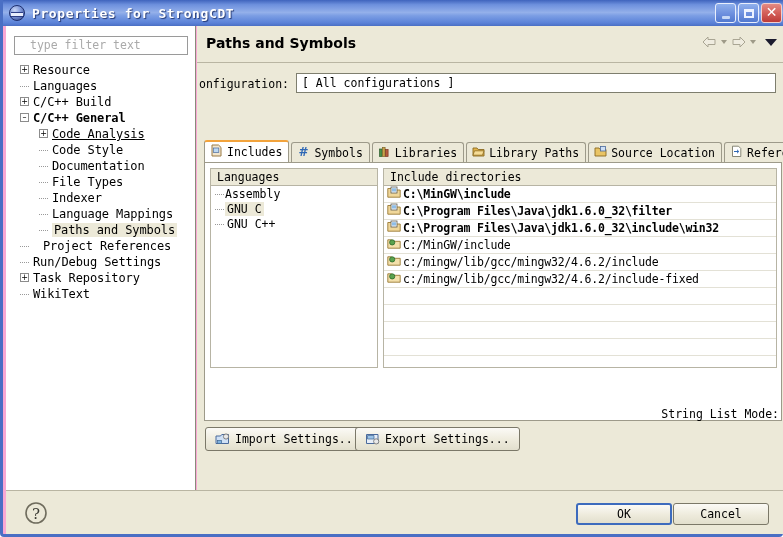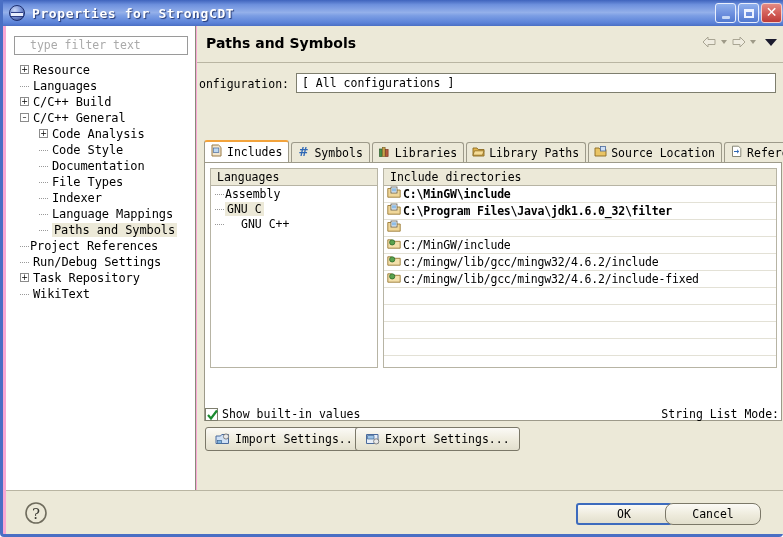"C/C++ General" span.tlabel { font-weight: none -> bold }
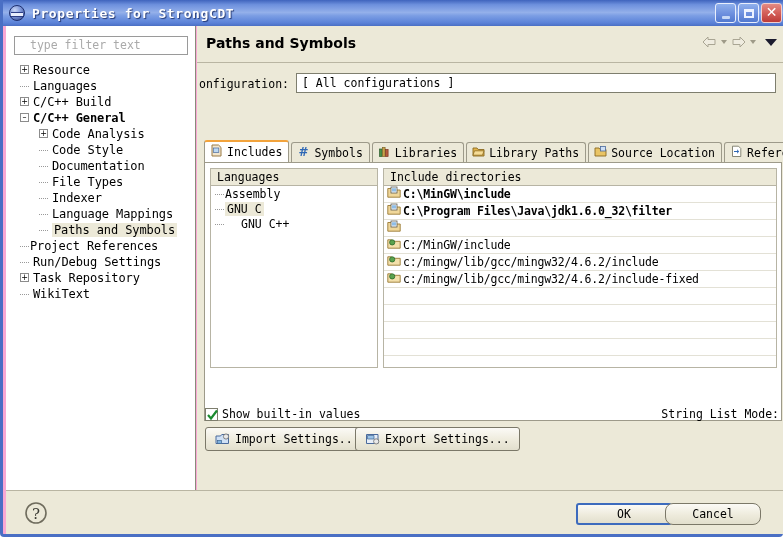"Code Analysis" span.tlabel { text-decoration: none -> underline }
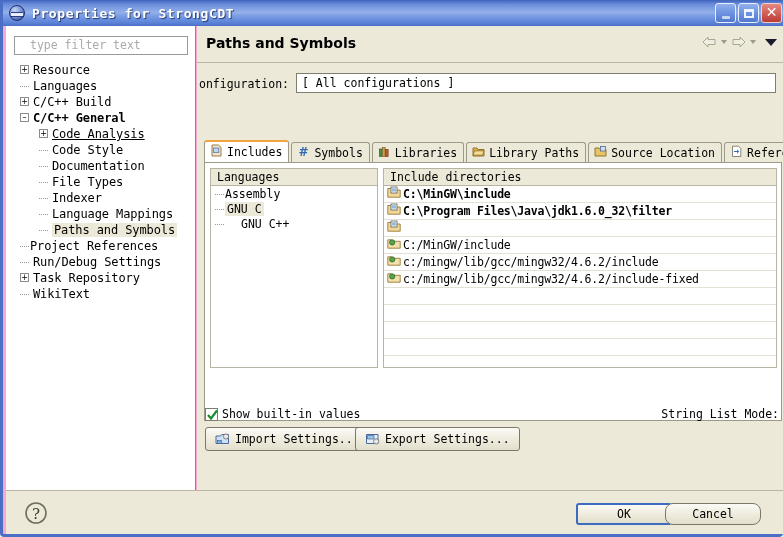"GNU C++" span.lbl { margin-left: 20px -> 6px }
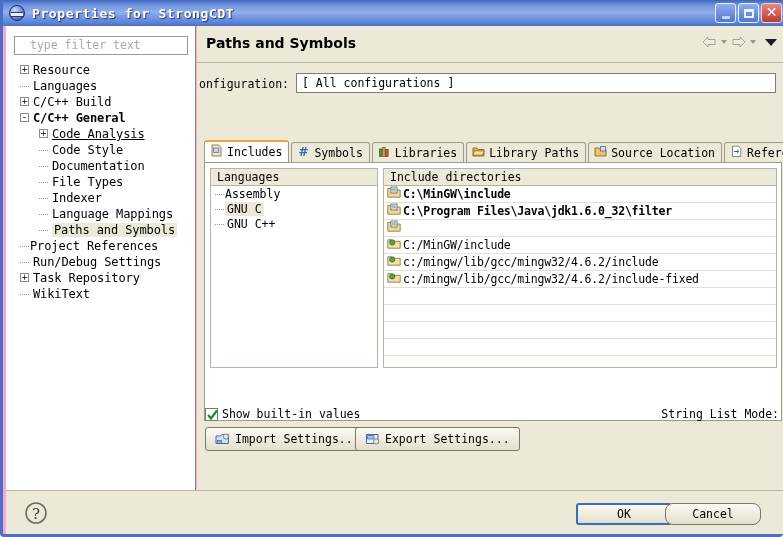"C:\Program" span.ptxt { html: none -> <span>C:\Program Files\Java\jdk1.6.0_32\include\win32</span> }
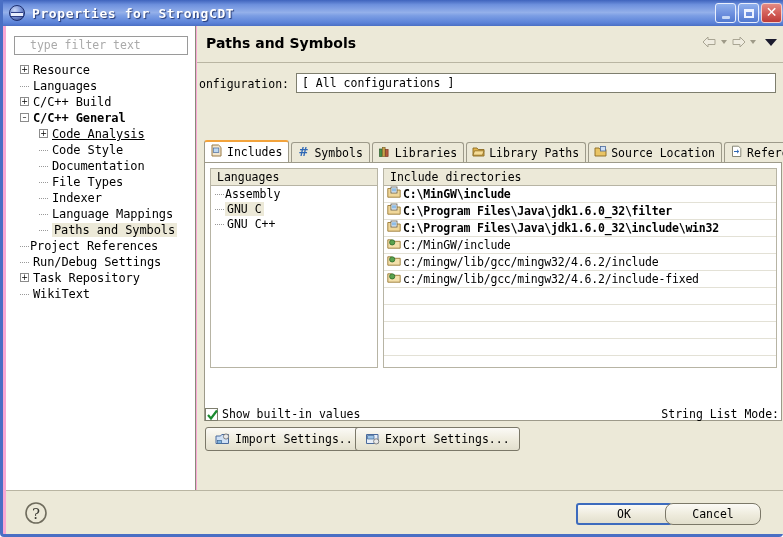"Project References" span.tlabel { margin-left: 24px -> 37px }
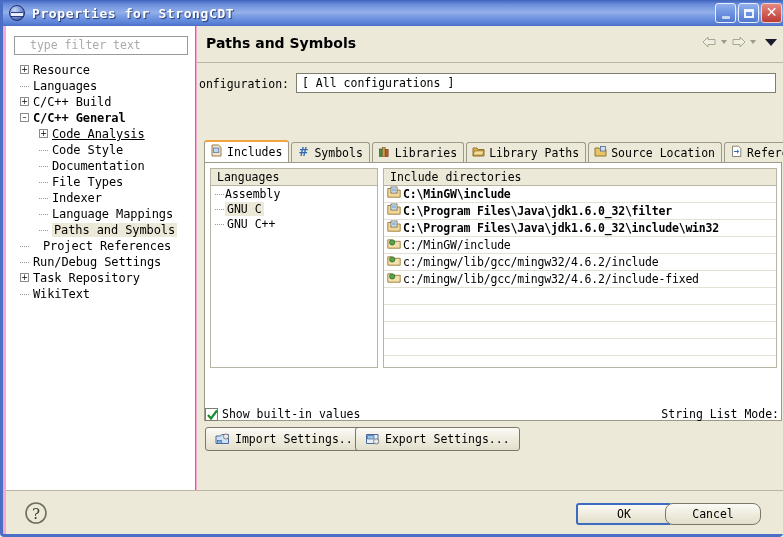"Show built-in values" div { html: <div> <div> <svg> <path></path> </svg> </div> <span>Show built-in values</span> </div> -> none }
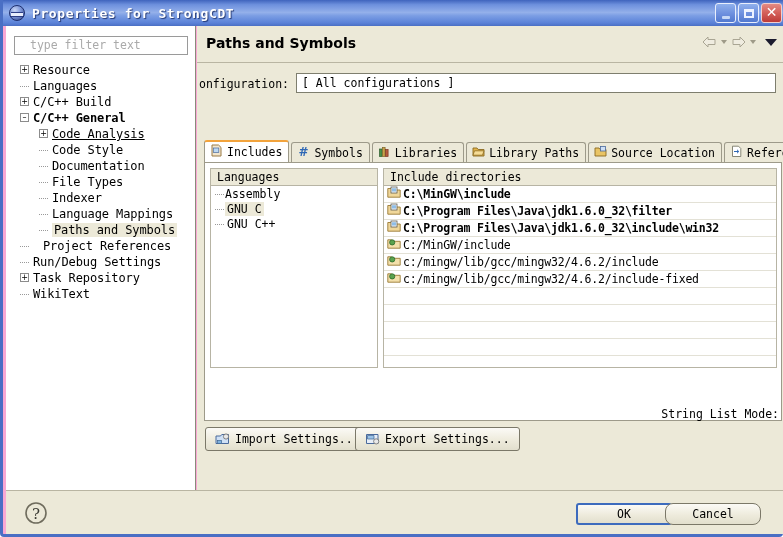"Cancel" #btn-cancel { border-radius: 8px -> none; right: 22px -> 14px }
